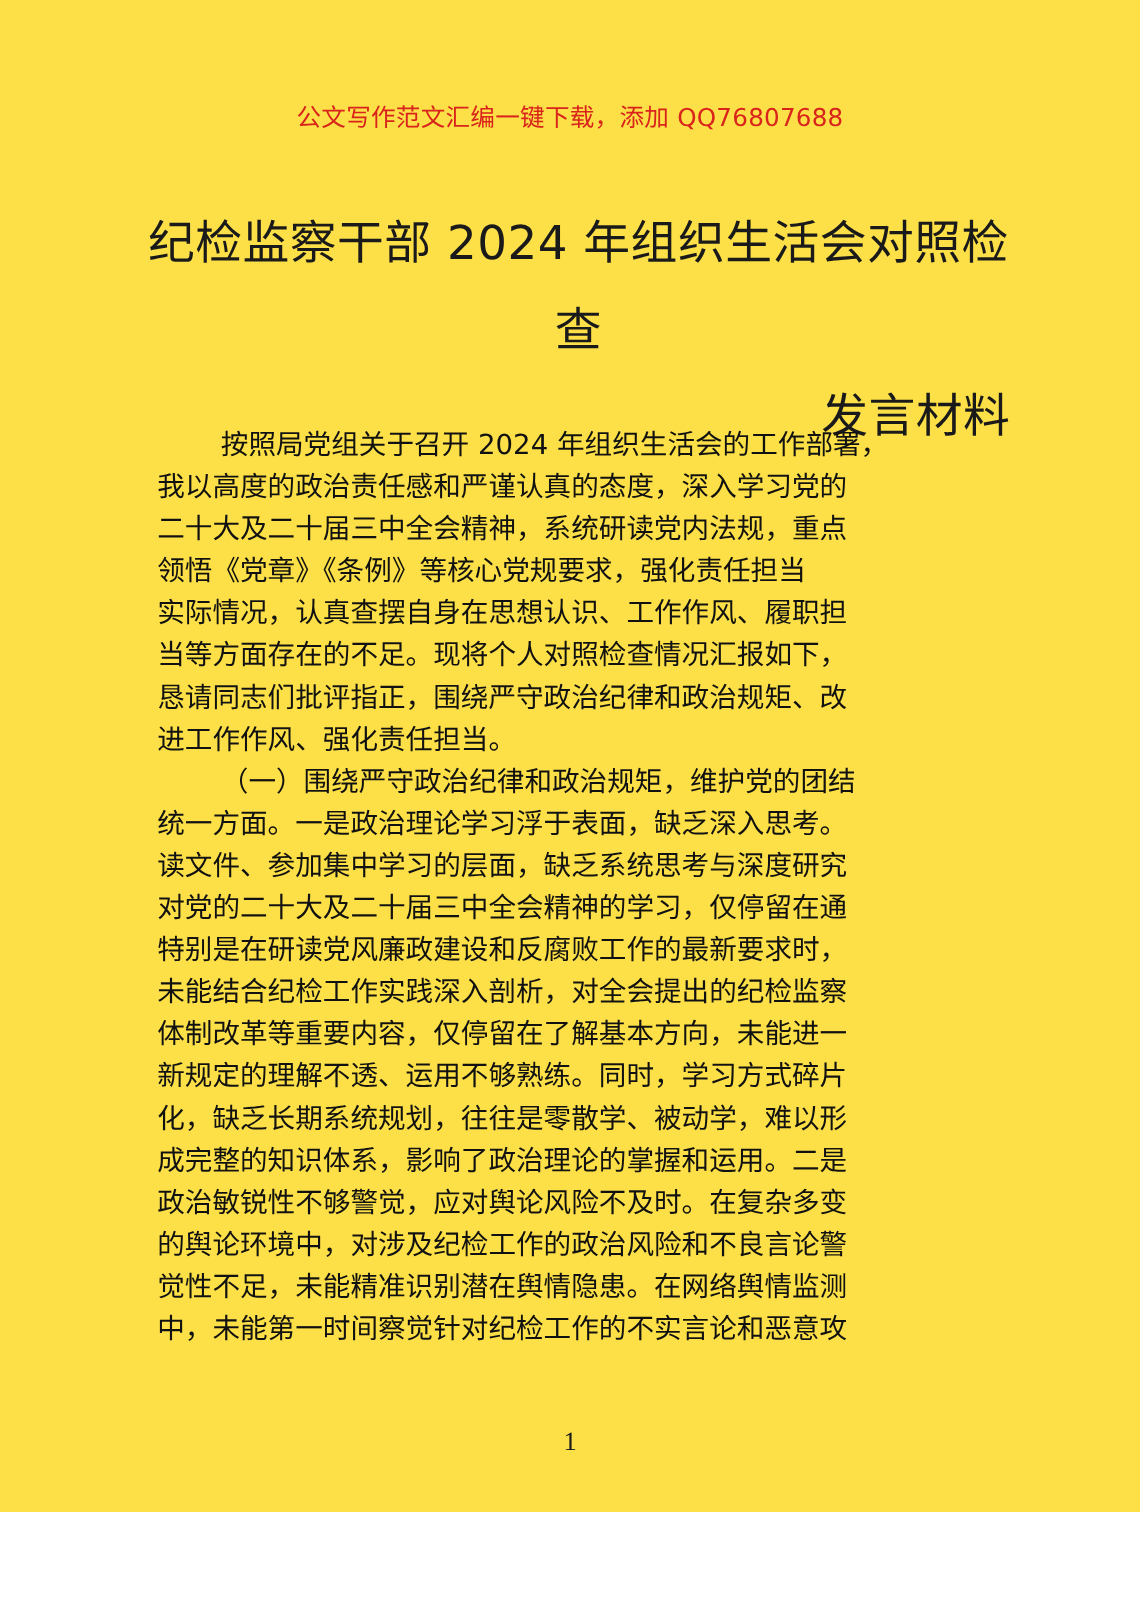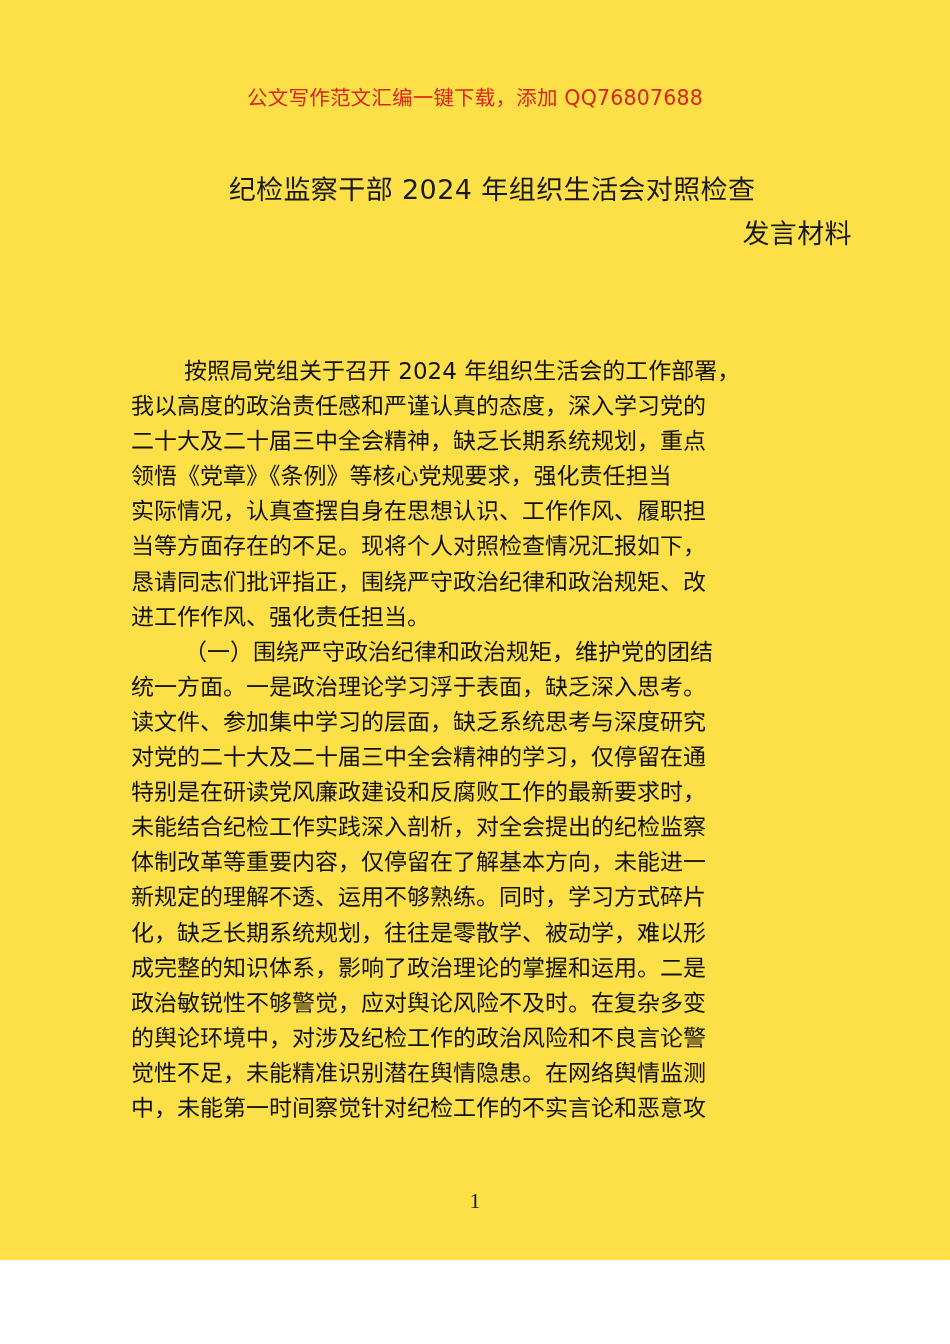"纪检监察干部 2024 年组织生活会对照检查" .doc-title { font-size: 27px -> 39px; left: 132px -> 122px; line-height: 44px -> 72px }
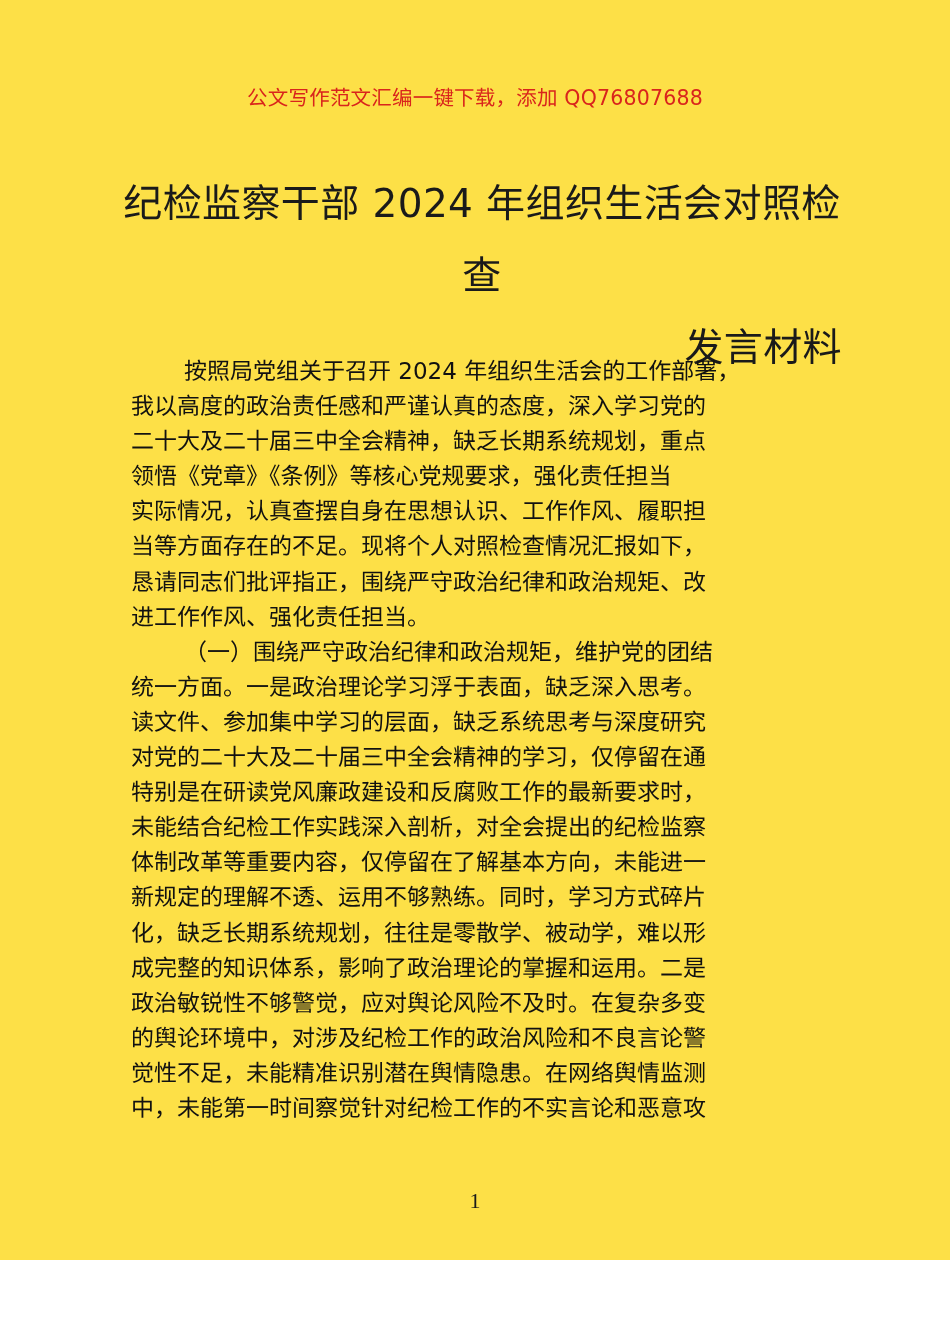"二十大及二十届三中全会精神，缺乏长期系统规划，重点" span.linebox { text: 缺乏长期系统规划 -> 系统研读党内法规 }
